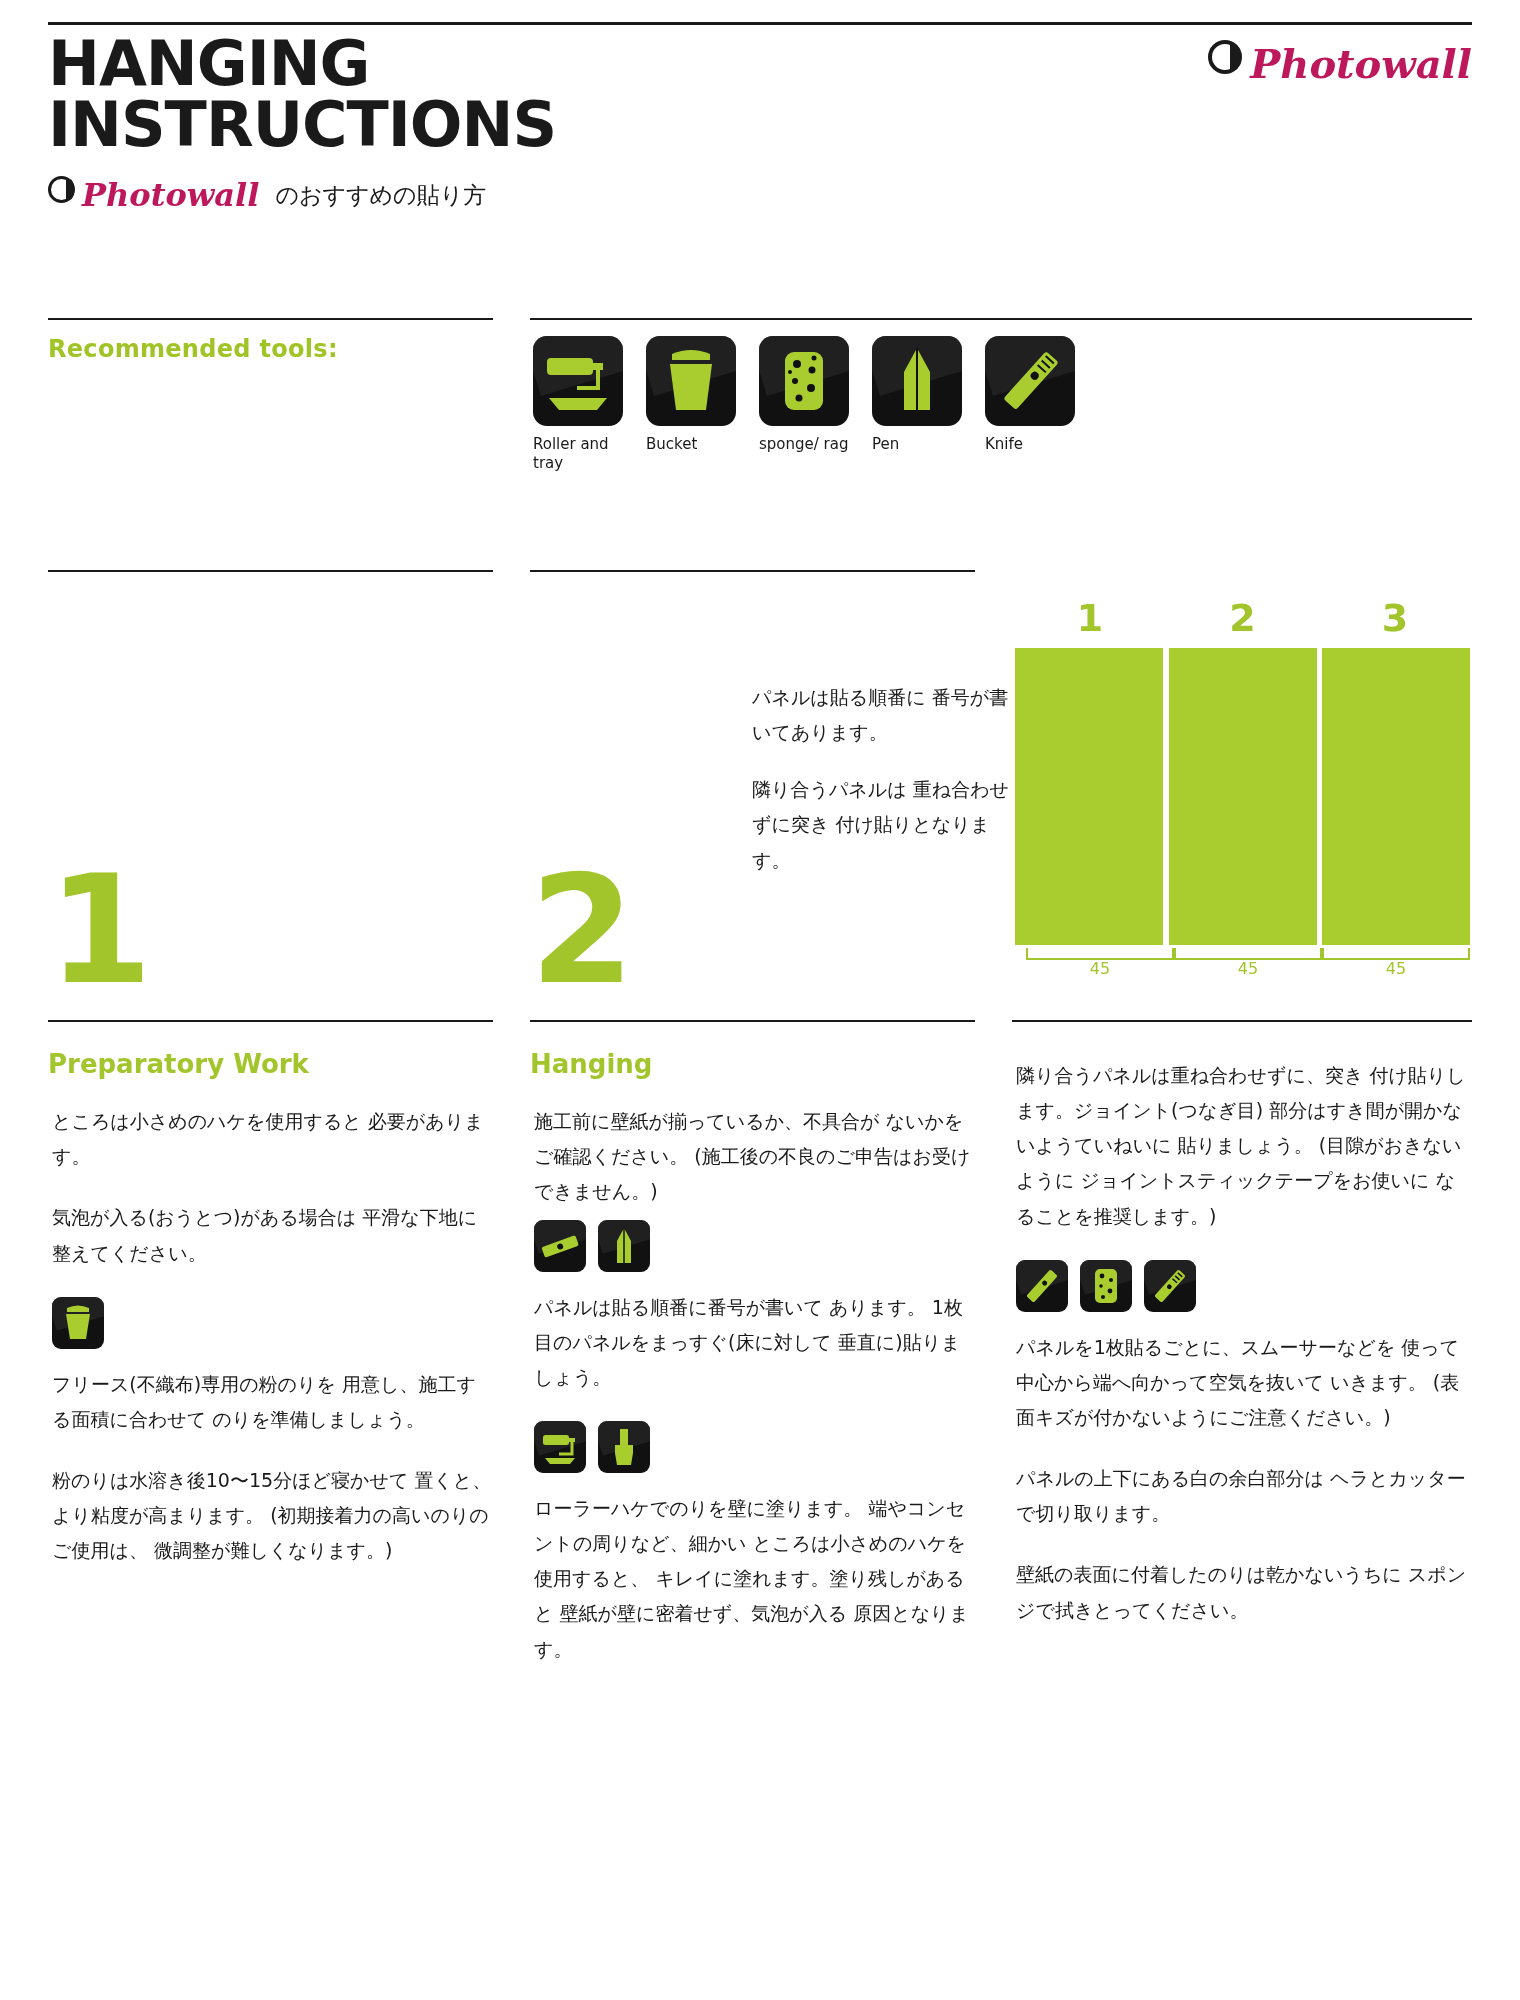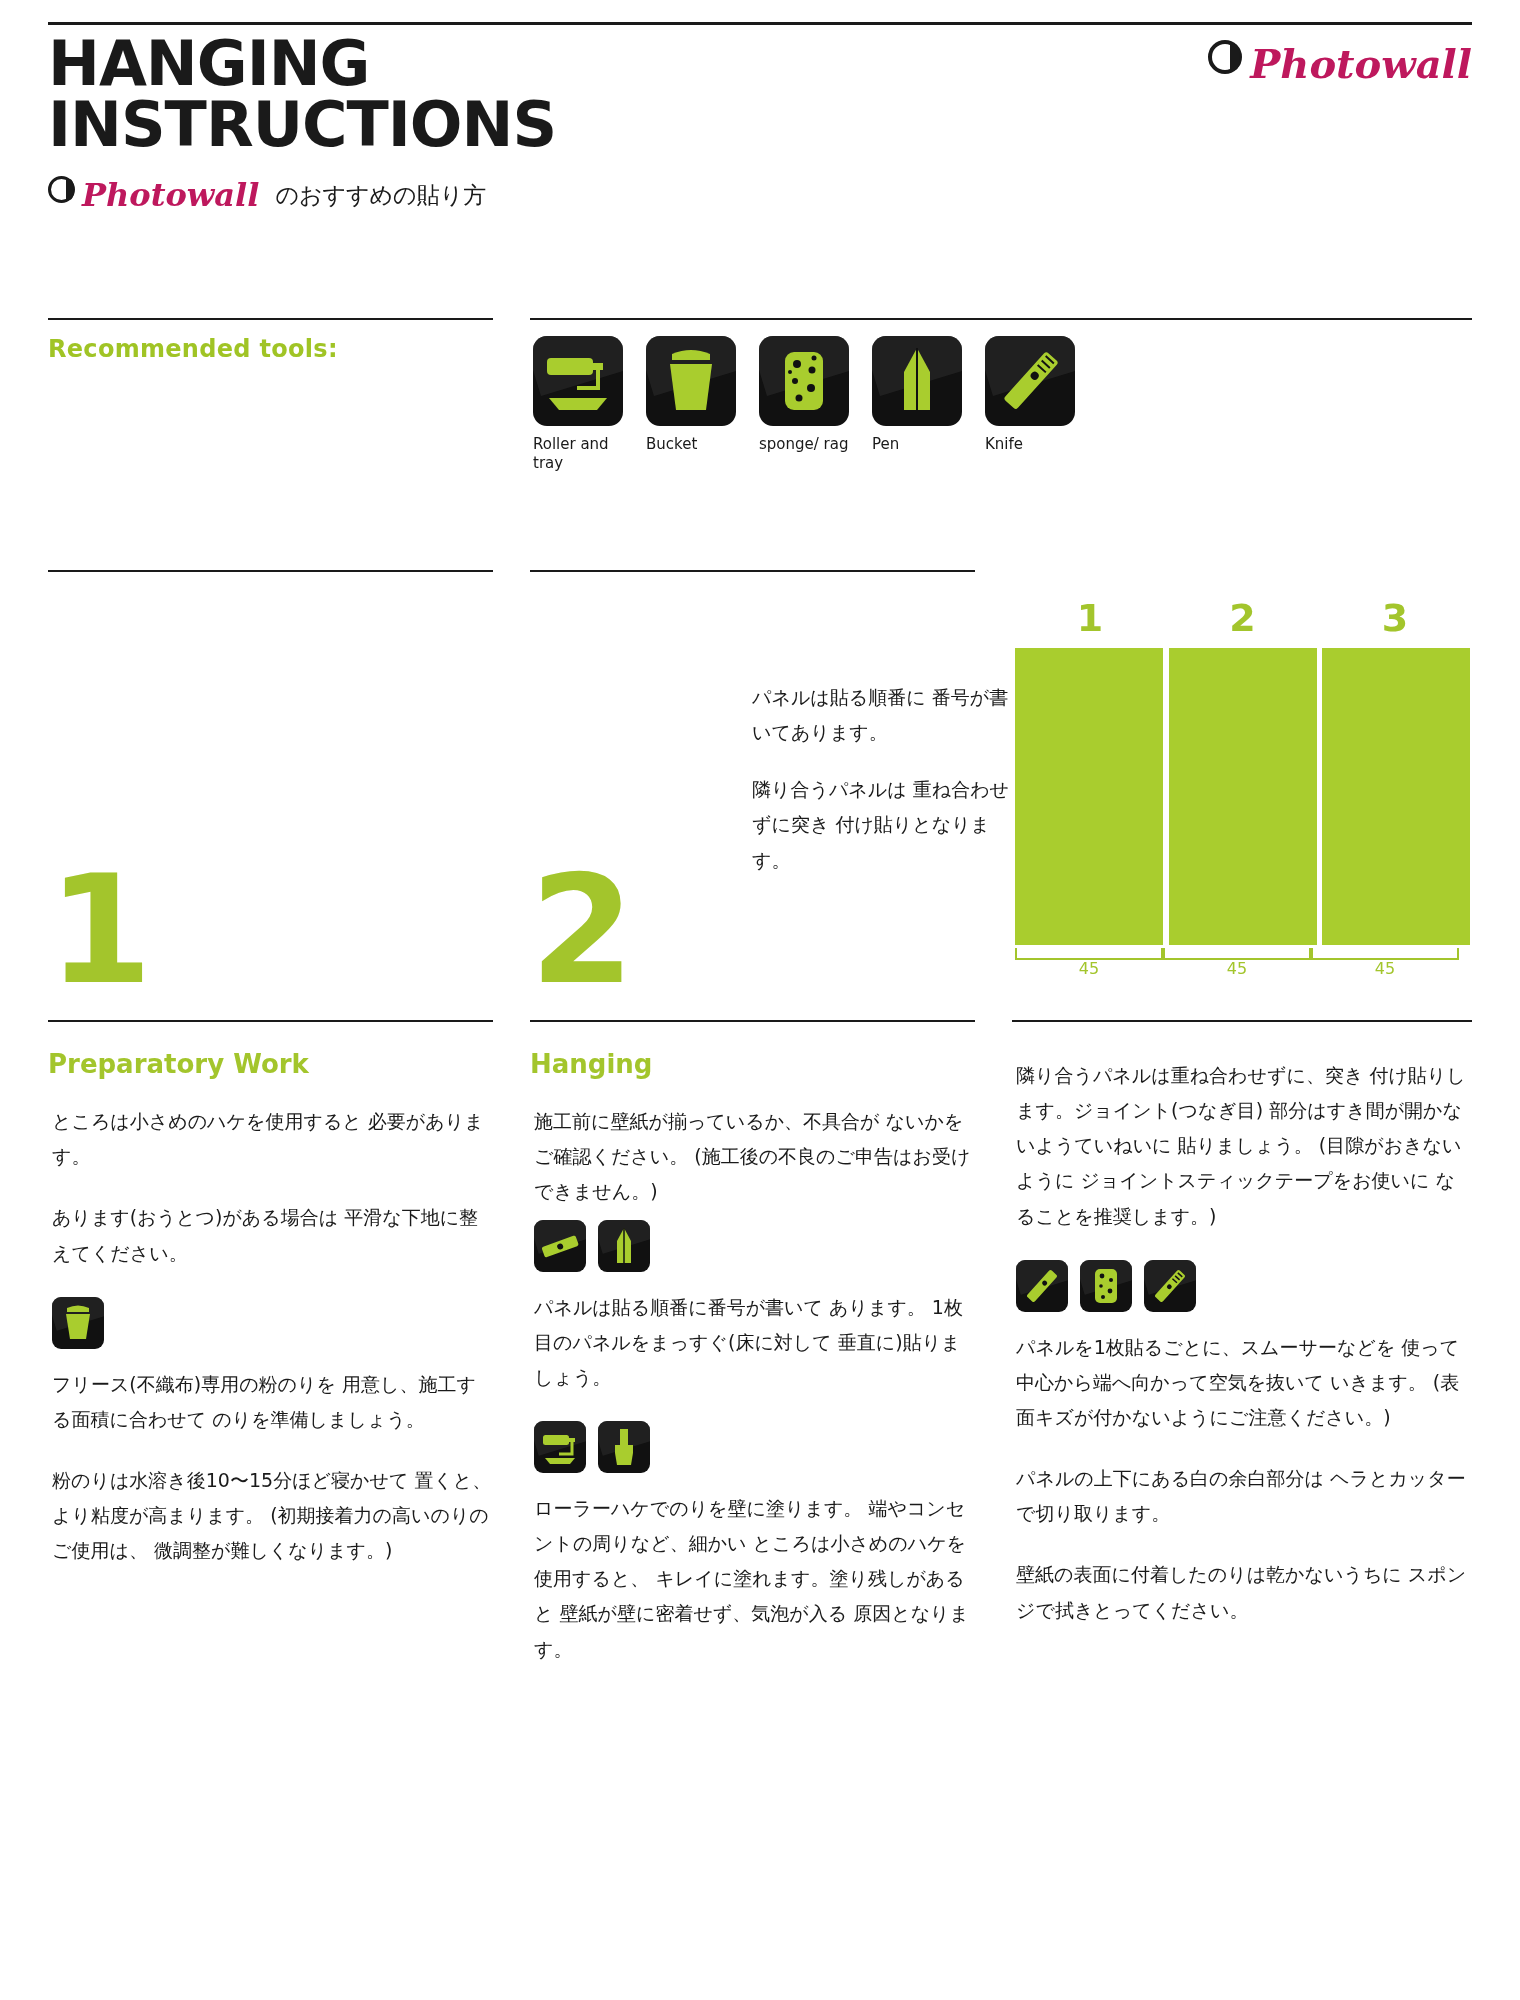"45" .measure-row { justify-content: flex-start -> flex-end }
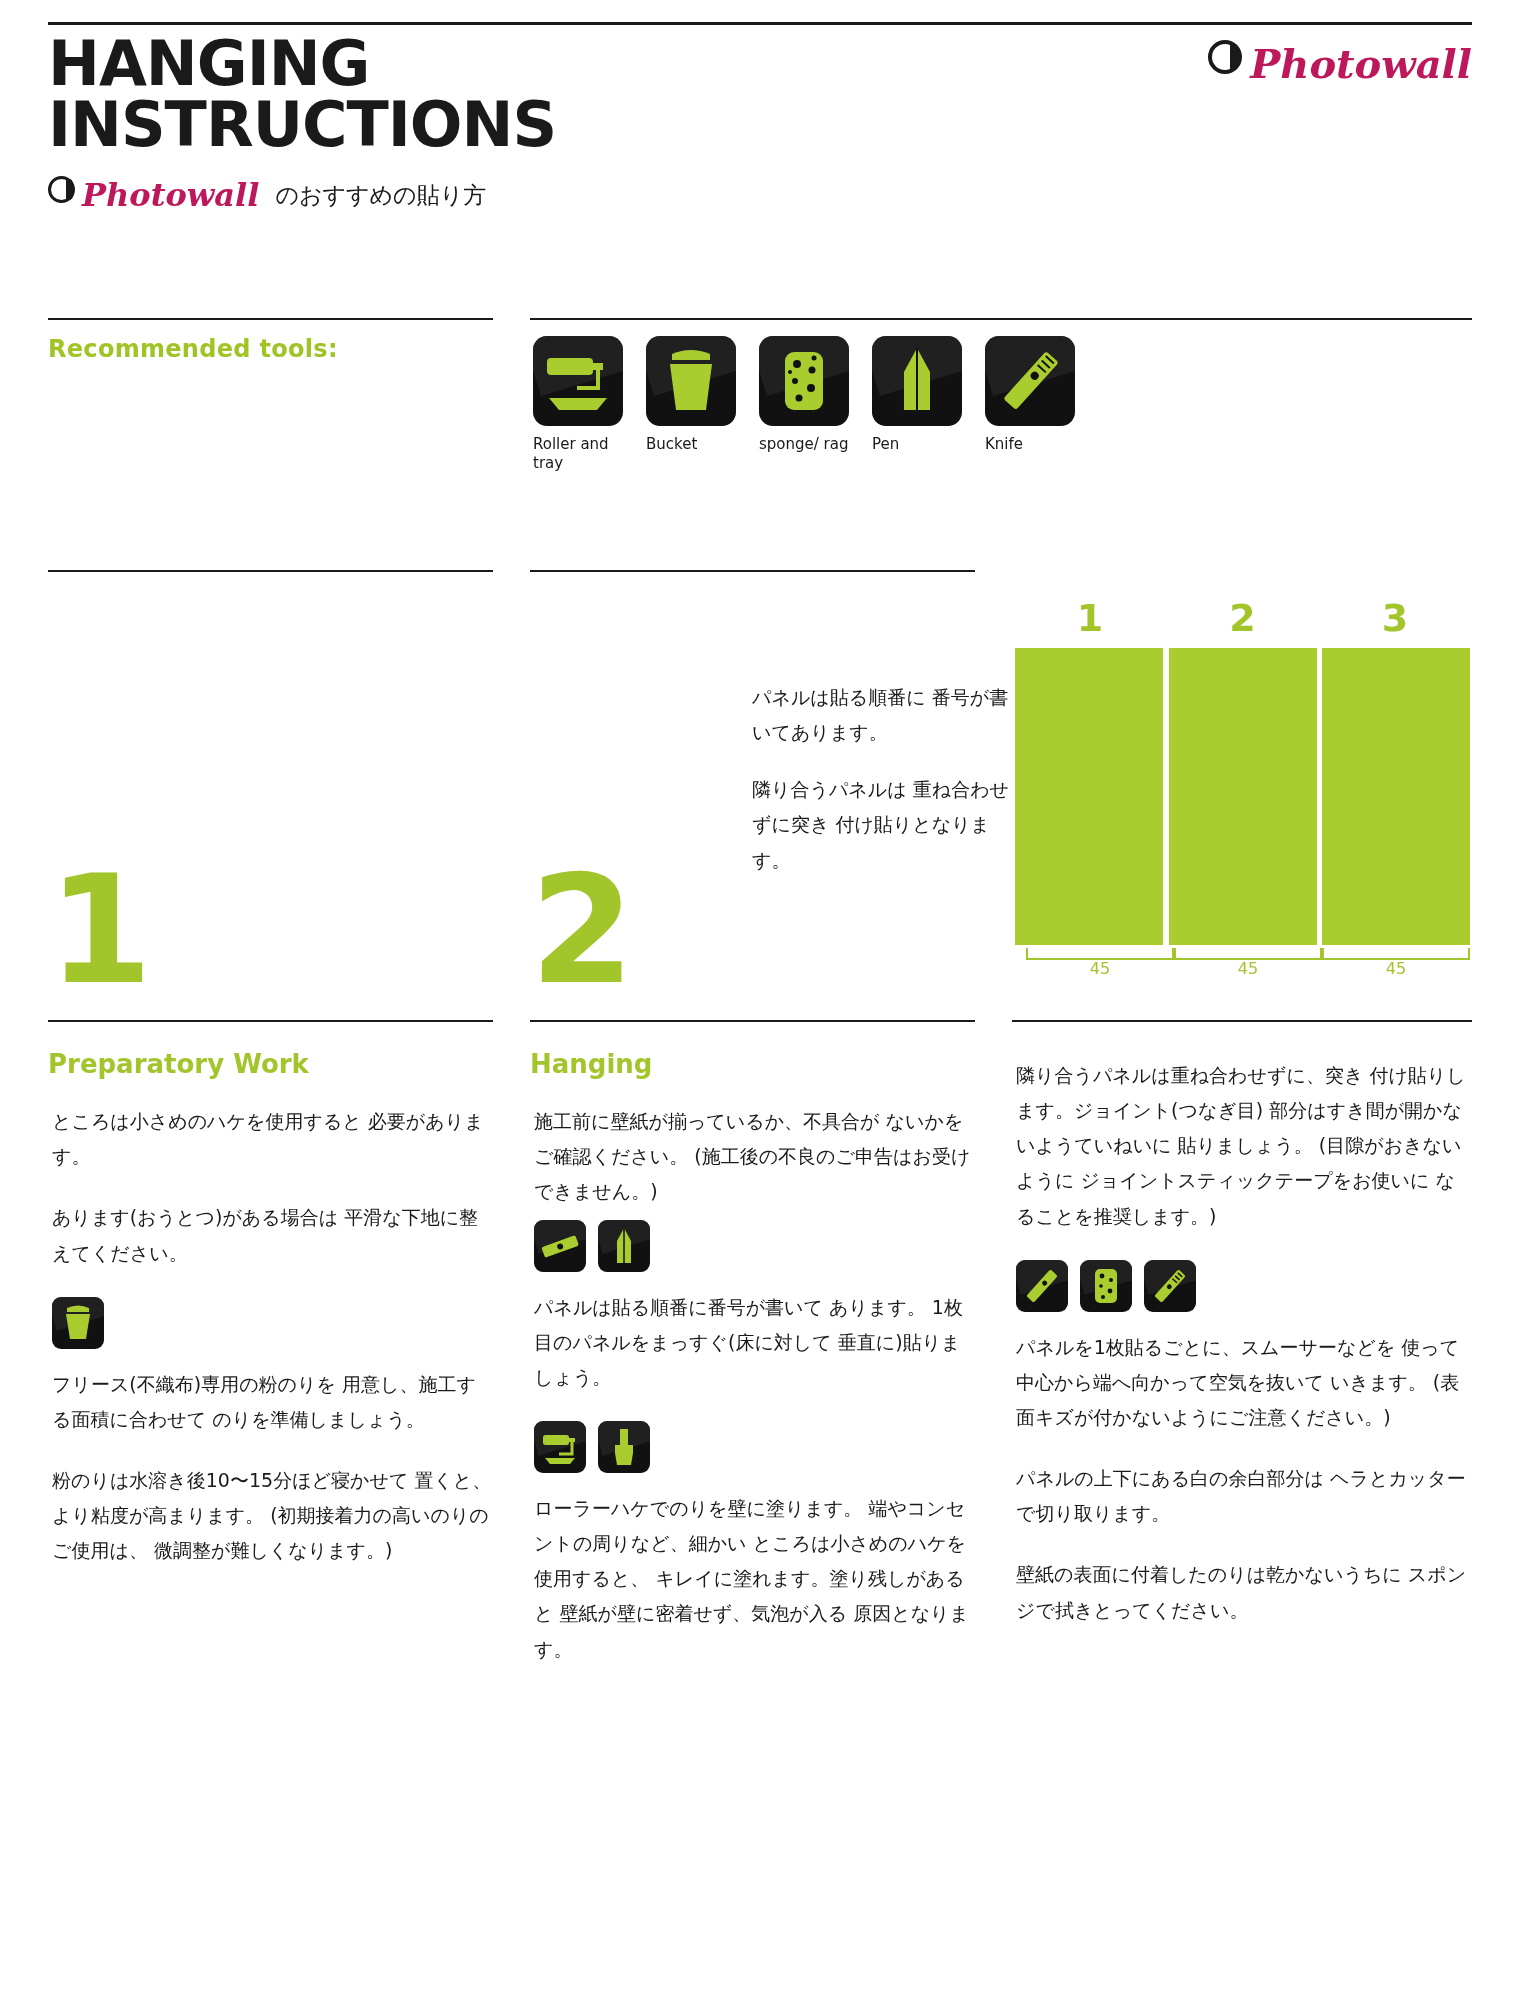"あります(おうとつ)がある場合は 平滑な下地に整えてください。" p.para { text: あります -> 気泡が入る }
